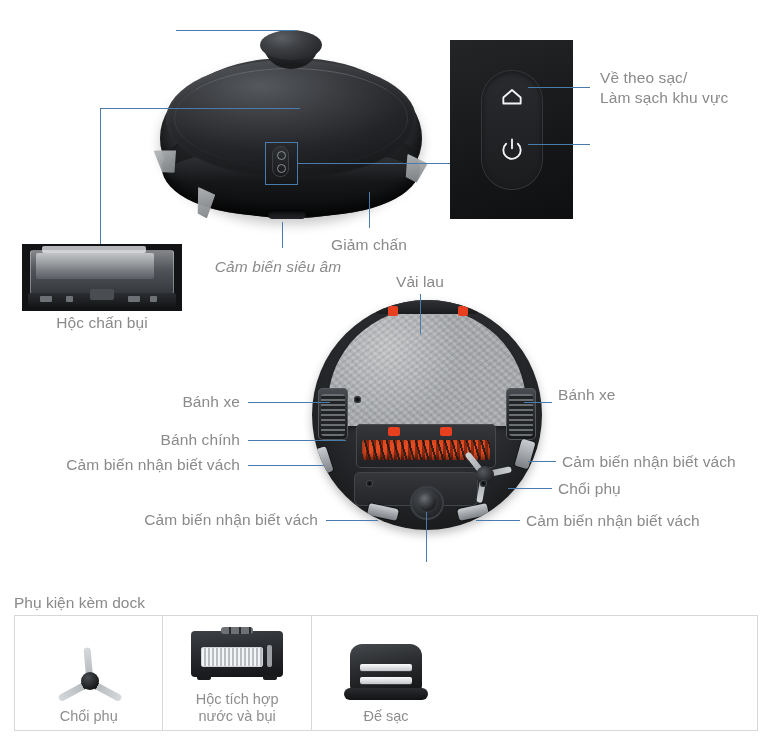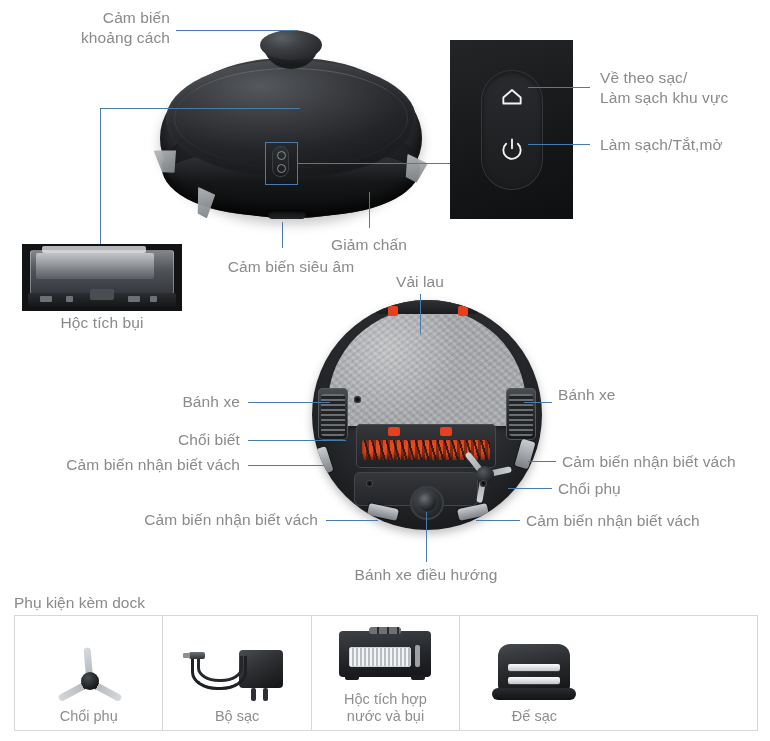"Cảm biến" div.lbl { html: <div>Cảm biến khoảng cách</div> -> none }
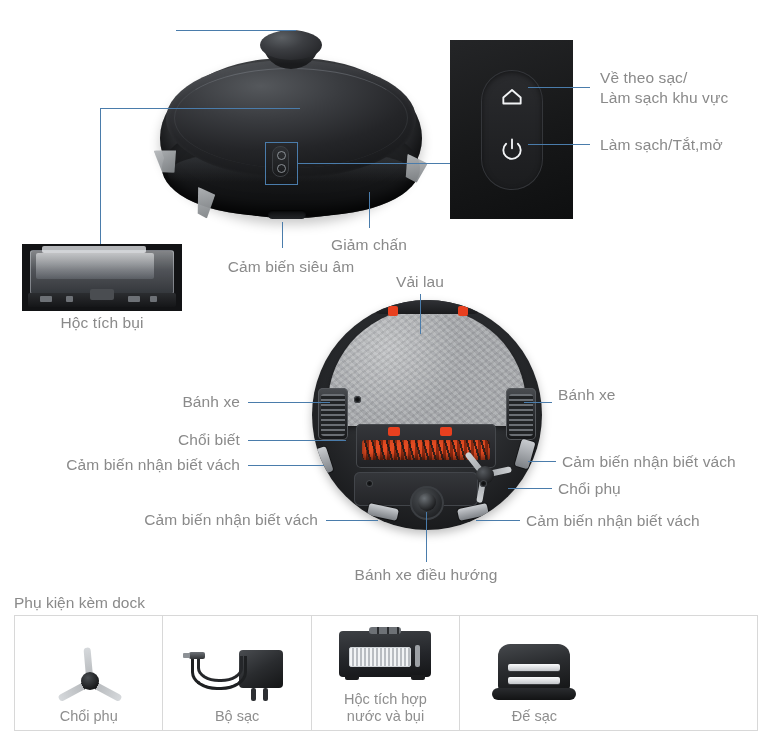"Làm sạch/Tắt,mở" div.lbl { html: <div>Làm sạch/Tắt,mở</div> -> none }
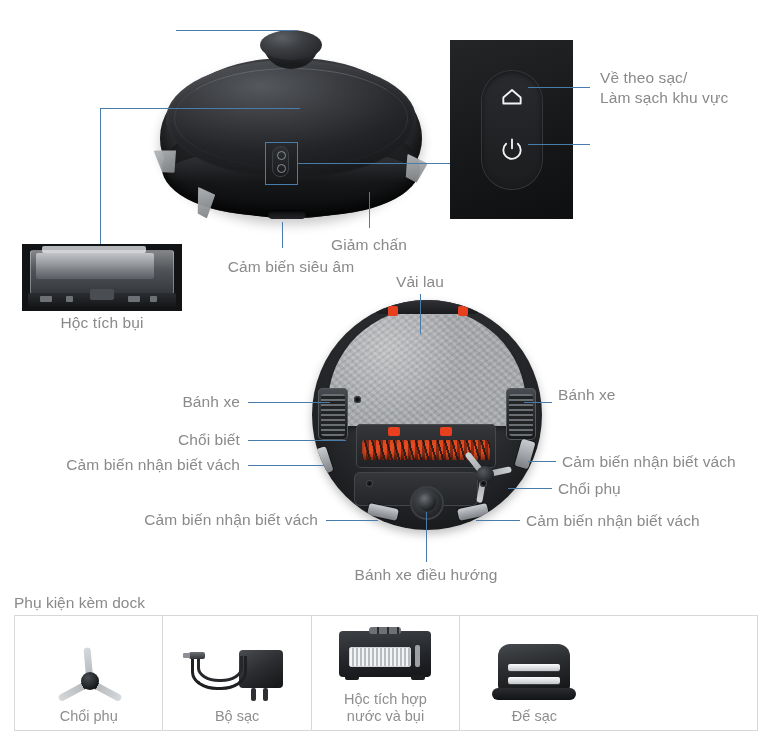"Cảm biến siêu âm" div.lbl { font-style: none -> italic; left: 208px -> 195px }
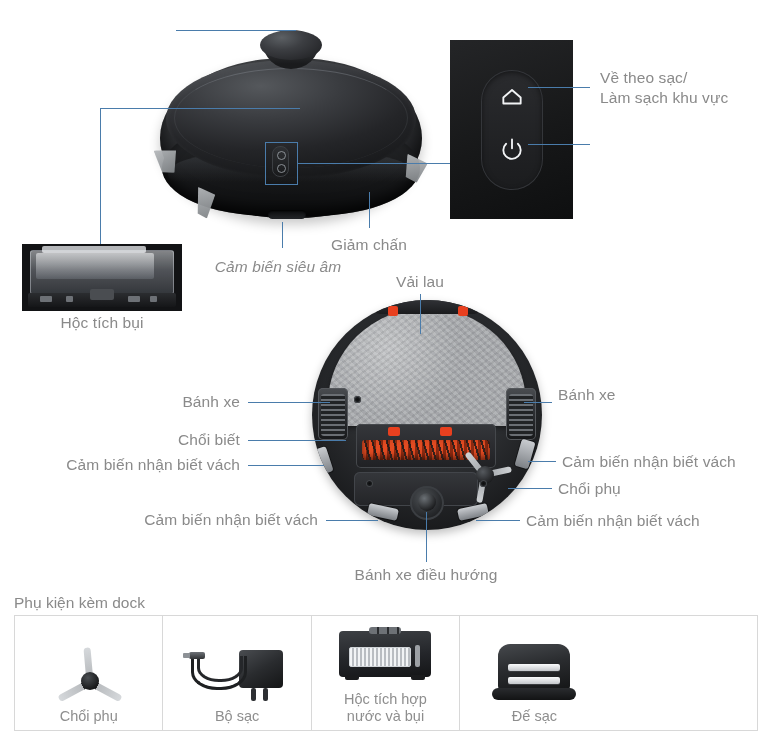"Hộc tích bụi" div.lbl { text: tích -> chấn }
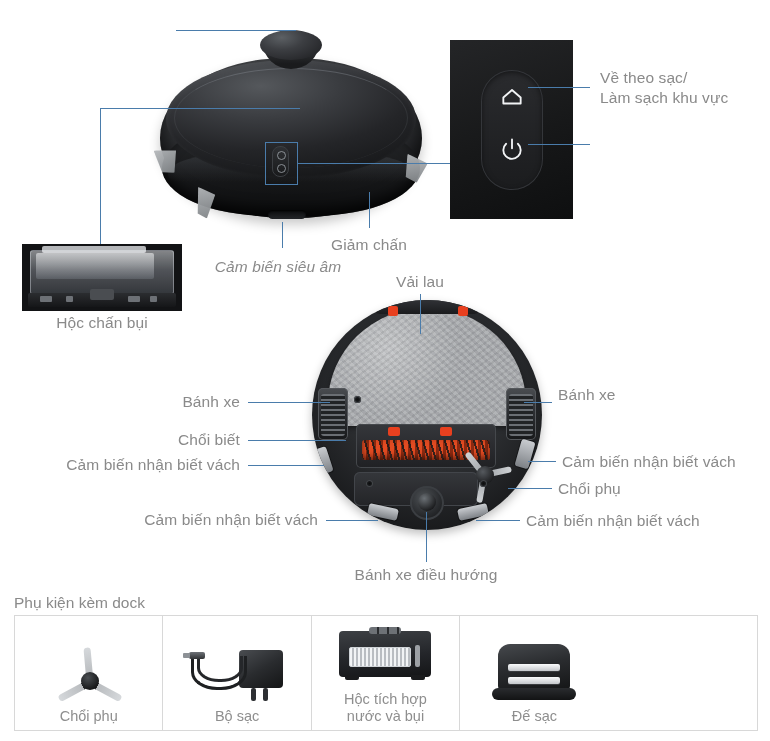"Chổi biết" div.lbl { text: Chổi biết -> Bánh chính }
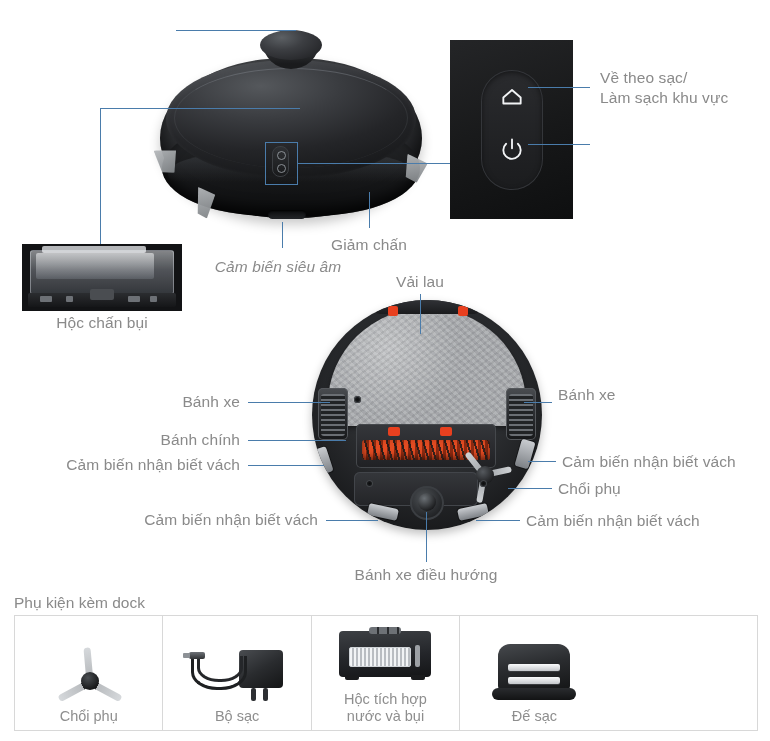"Bánh xe điều hướng" div.lbl { html: <div>Bánh xe điều hướng</div> -> none }
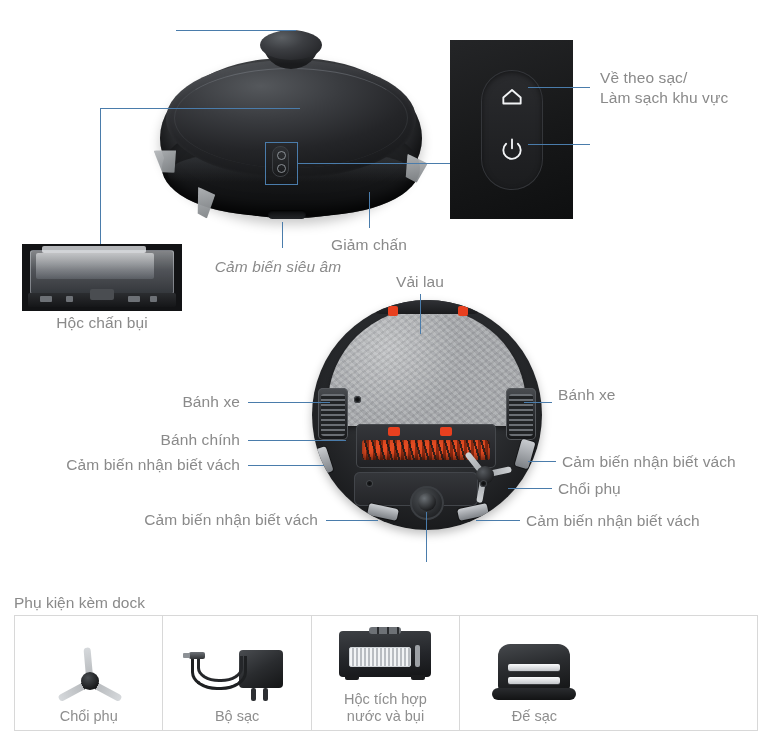"Bộ sạc" div.acc-cell { html: <div> <div> <div></div> <div></div> <div></div> <div></div> <div></div> <div></div> </div> <div>Bộ sạc</div> </div> -> none }
